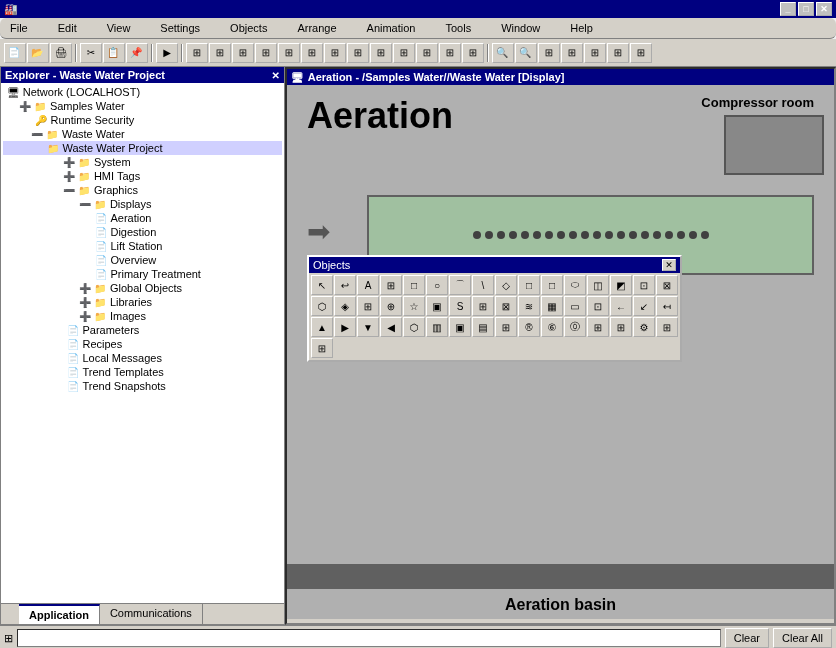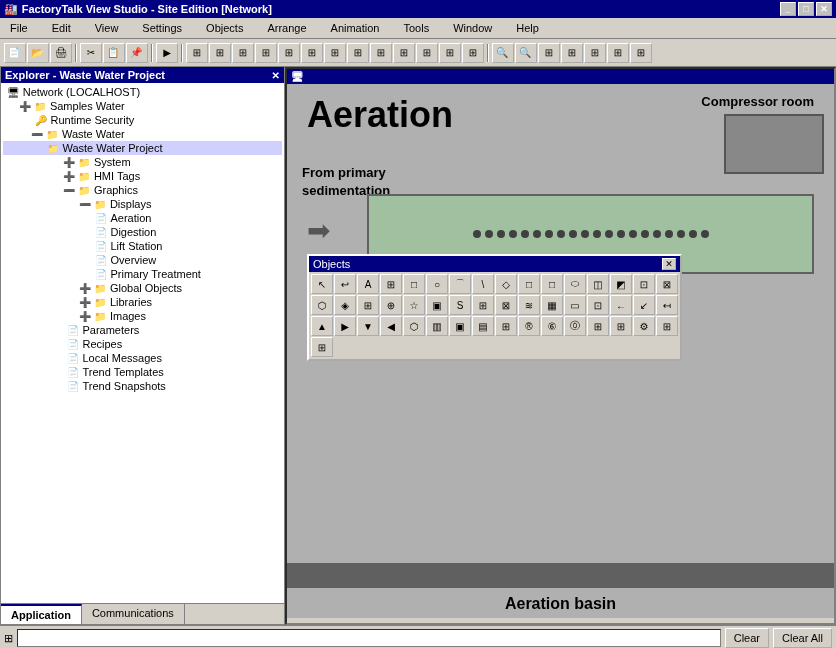"FactoryTalk View Studio - Site" span { html: <span>FactoryTalk View Studio - Site Edition [Network]</span> -> none }
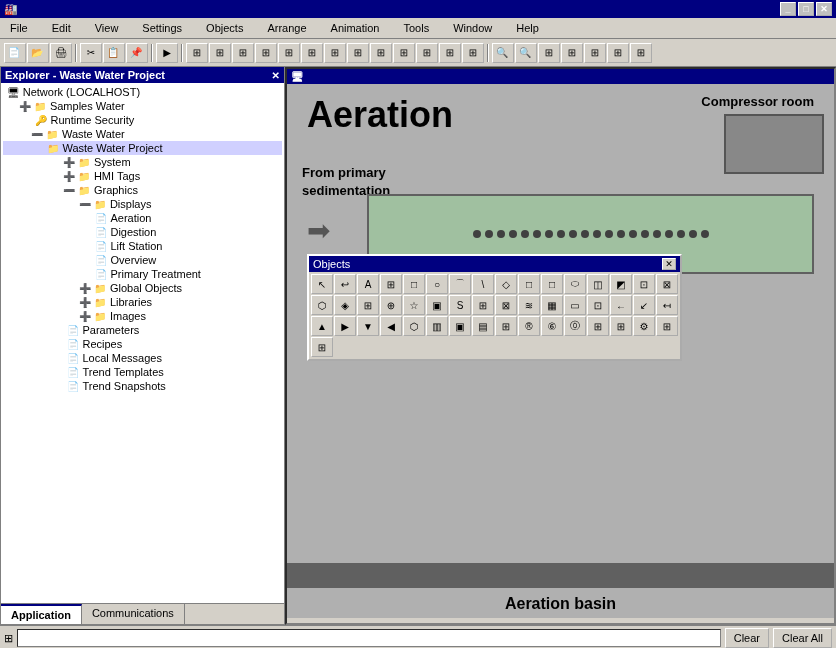"File" .menu-bar { border-radius: none -> 6px; gap: 12px -> 18px }
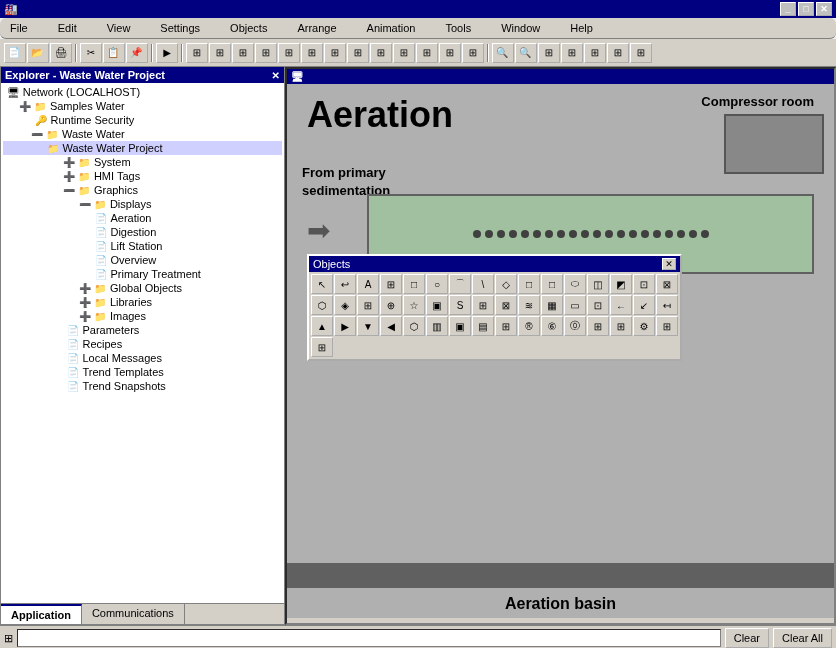"Aeration - /Samples Water//Waste Water" span { html: none -> <span>Aeration - /Samples Water//Waste Water [Display]</span> }
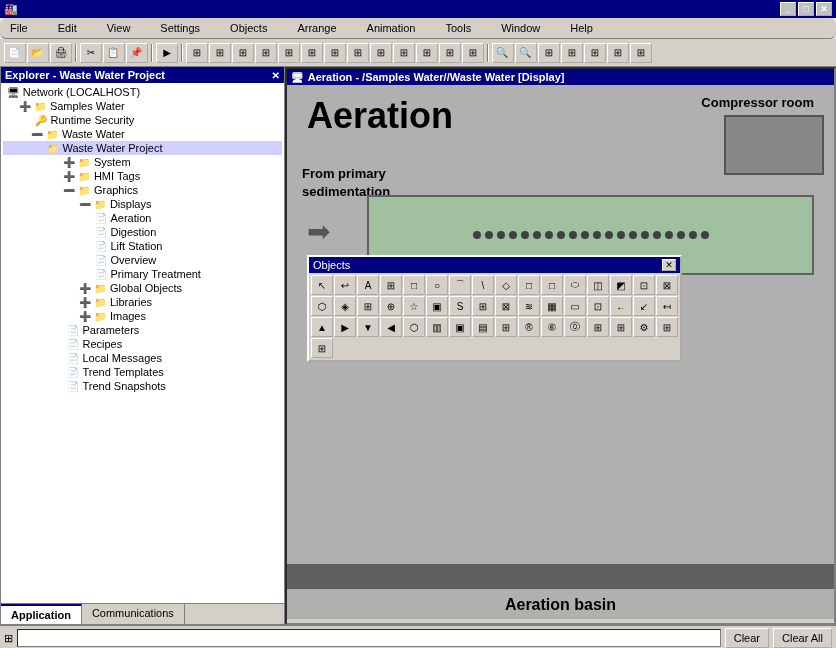"From primary" div.from-primary-label { html: <div> From primary<br>sedimentation </div> -> none }
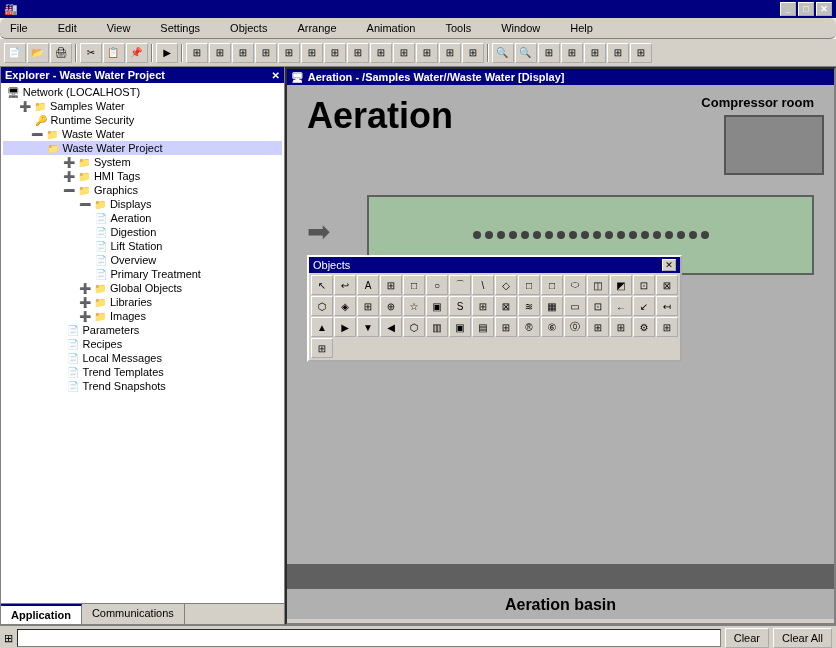"Application" .explorer-tabs { padding-left: none -> 18px }
